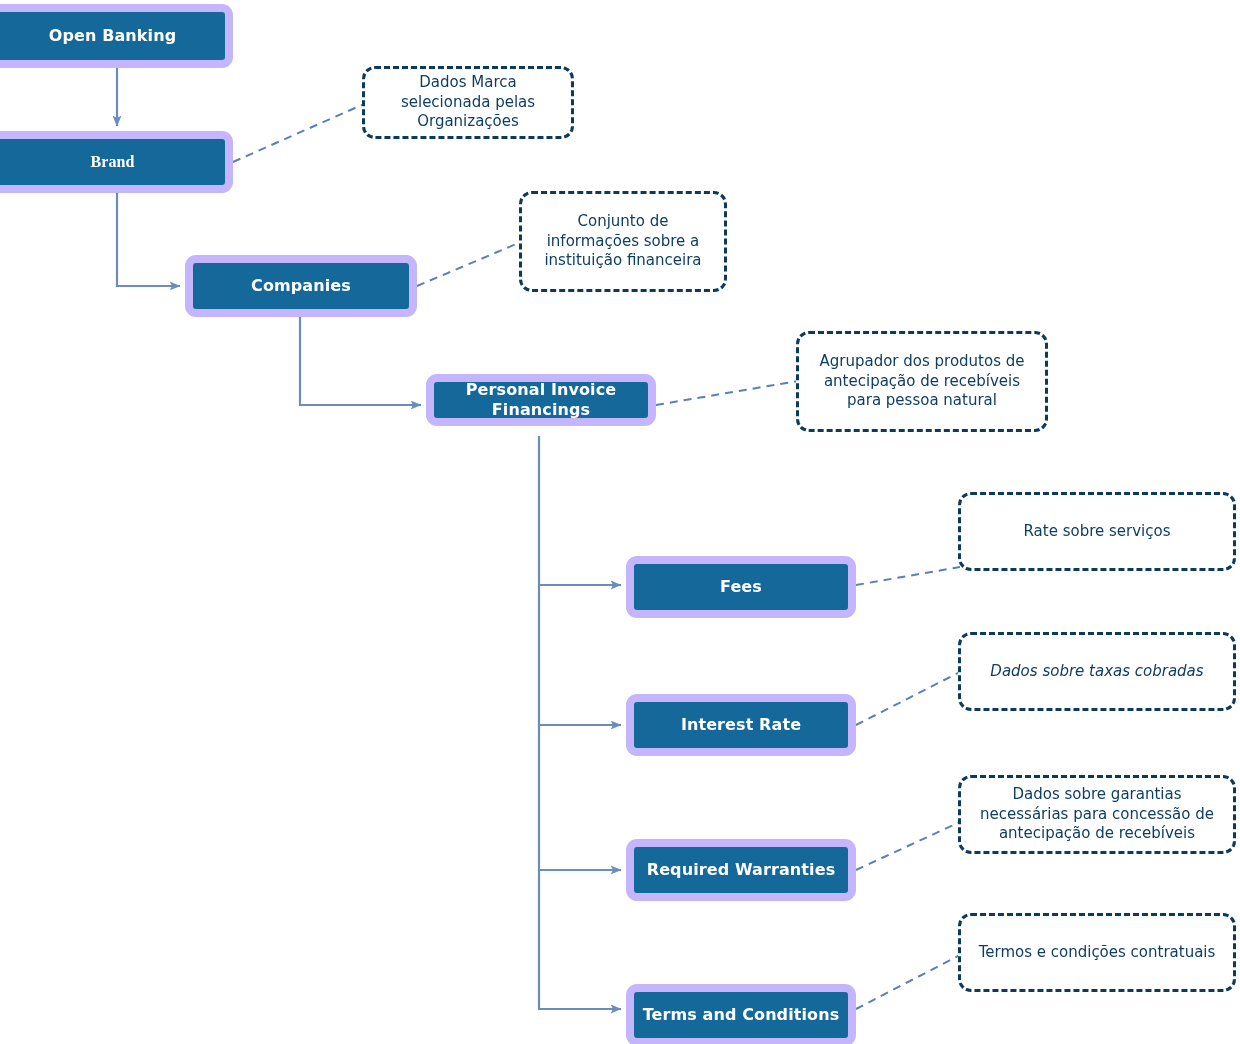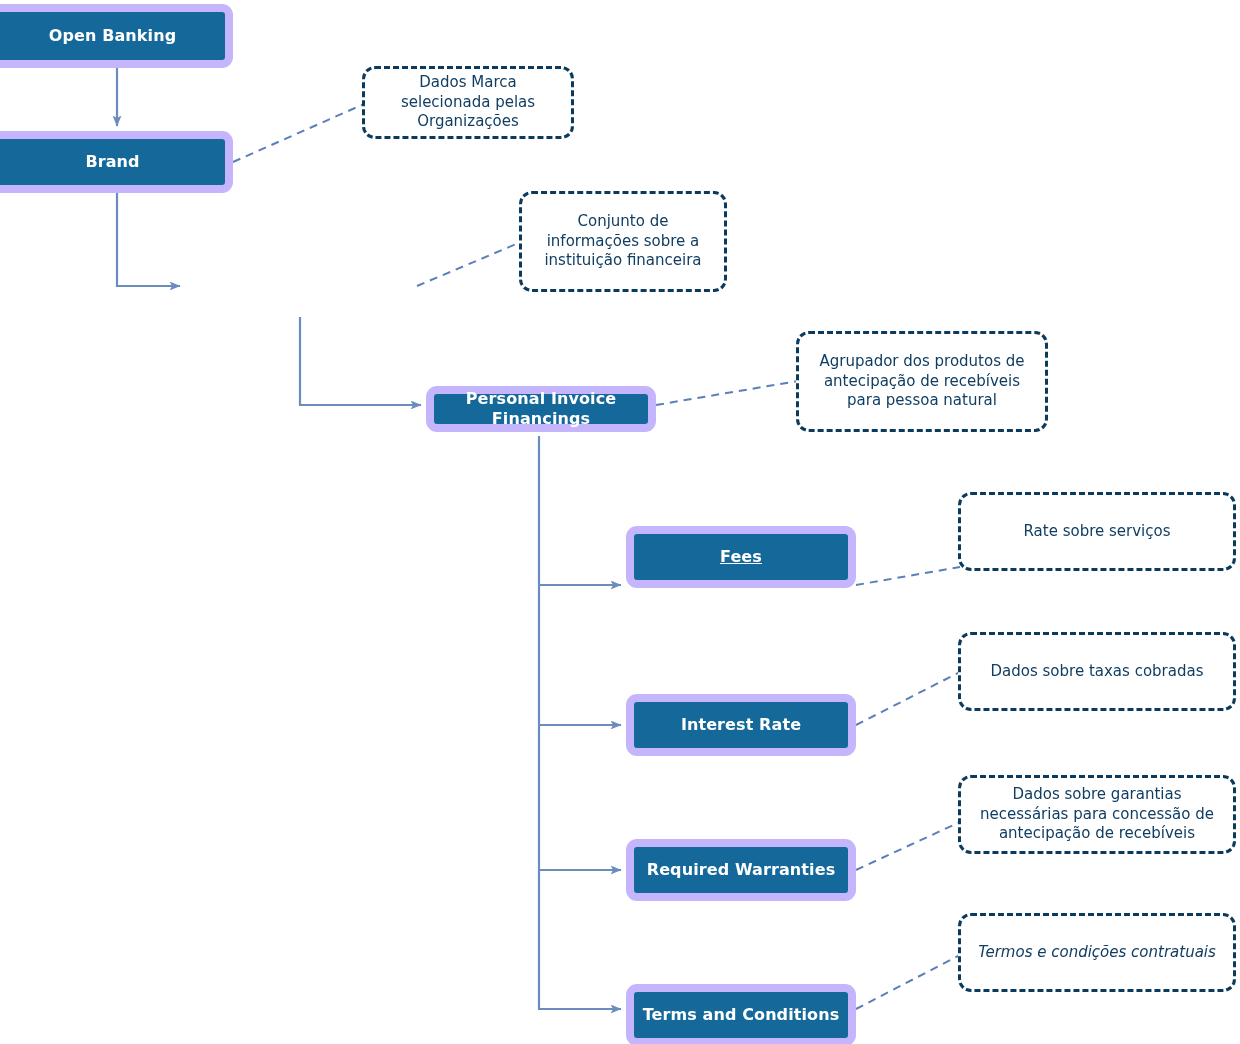"Brand" div.node { font-family: none -> Liberation Serif, serif }
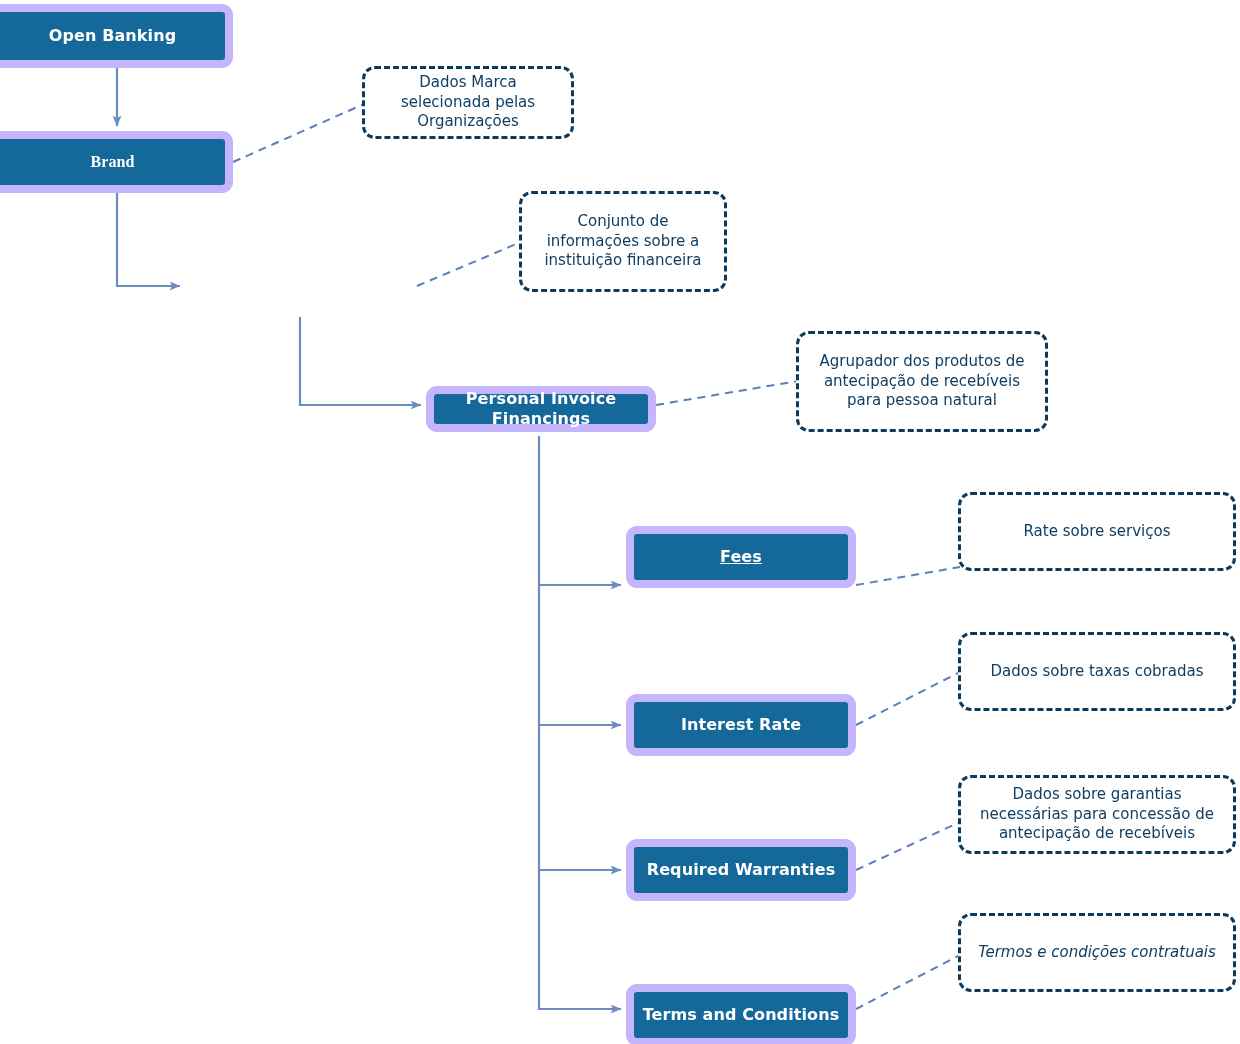"Companies" div.node { html: none -> <div> <span>Companies</span> </div> }
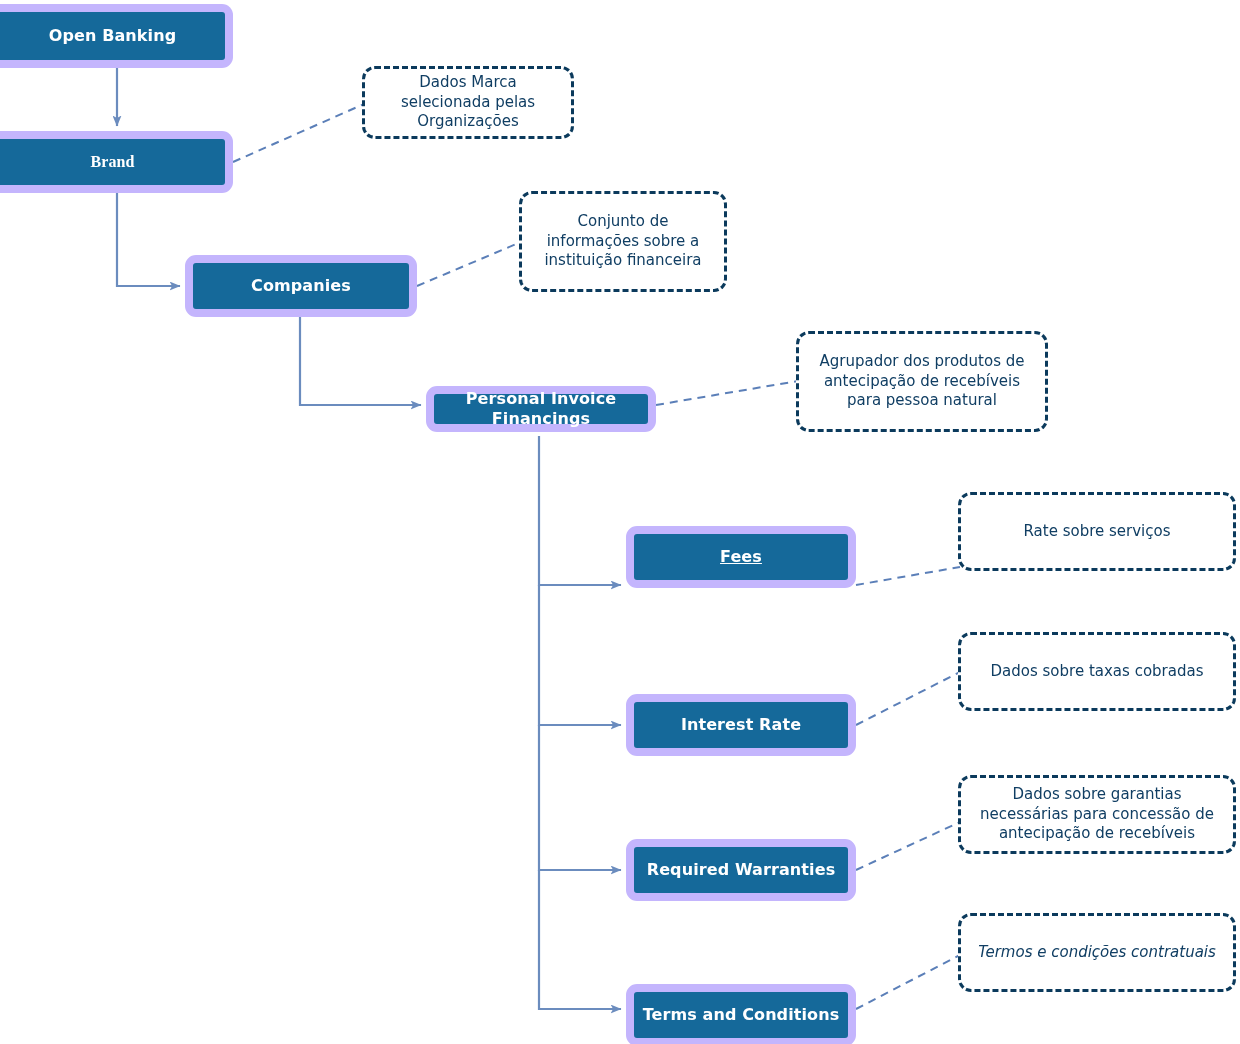"Personal Invoice Financings" div.node { height: 46px -> 52px; margin-top: 12px -> none }
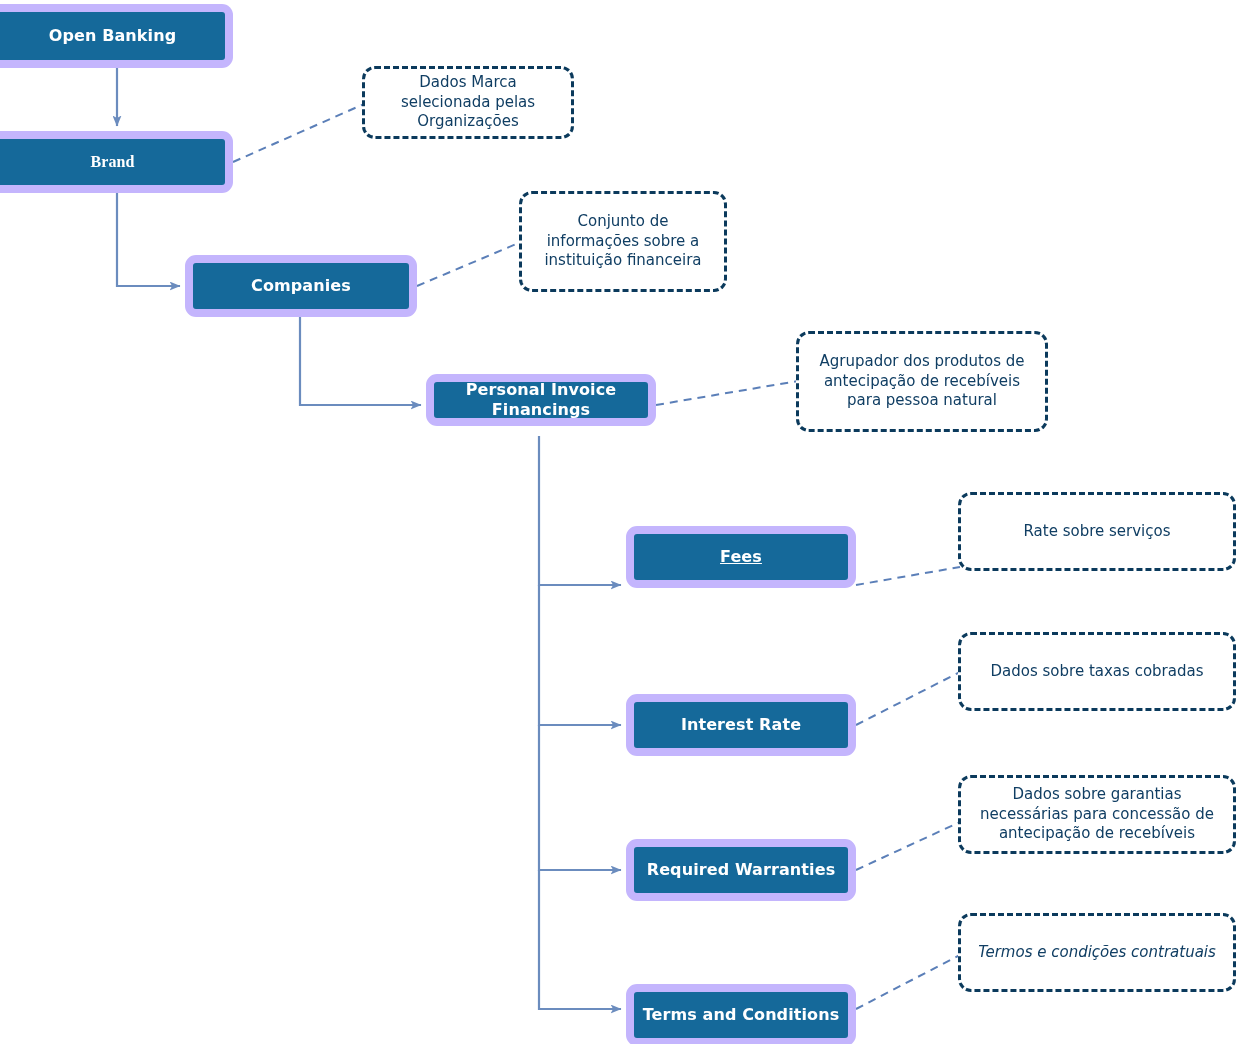"Fees" div.node { text-decoration: underline -> none; top: 526px -> 556px }
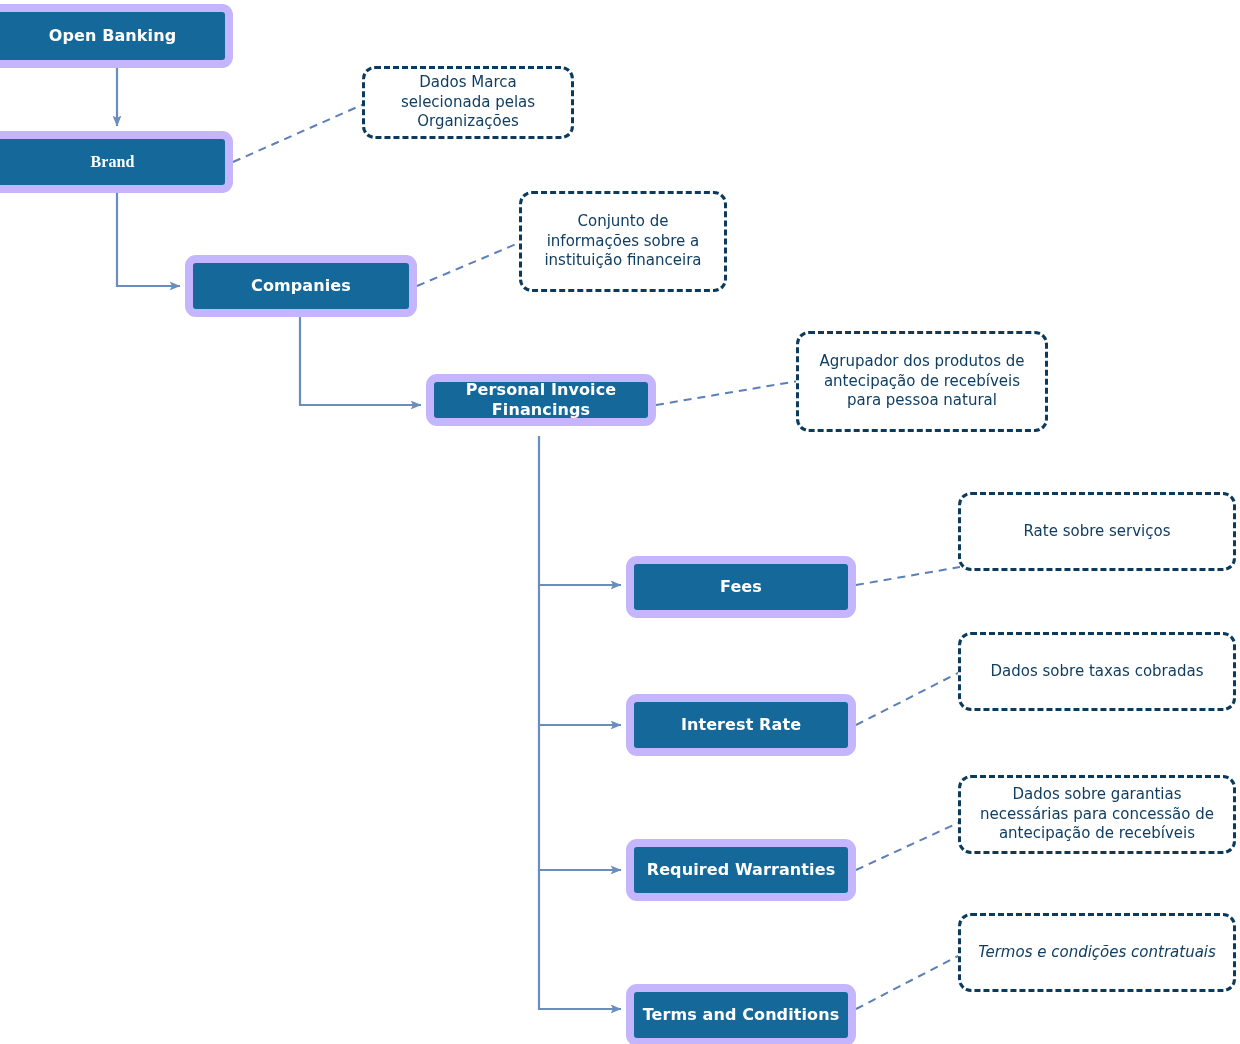"Dados sobre taxas cobradas" div.note { font-style: none -> italic }
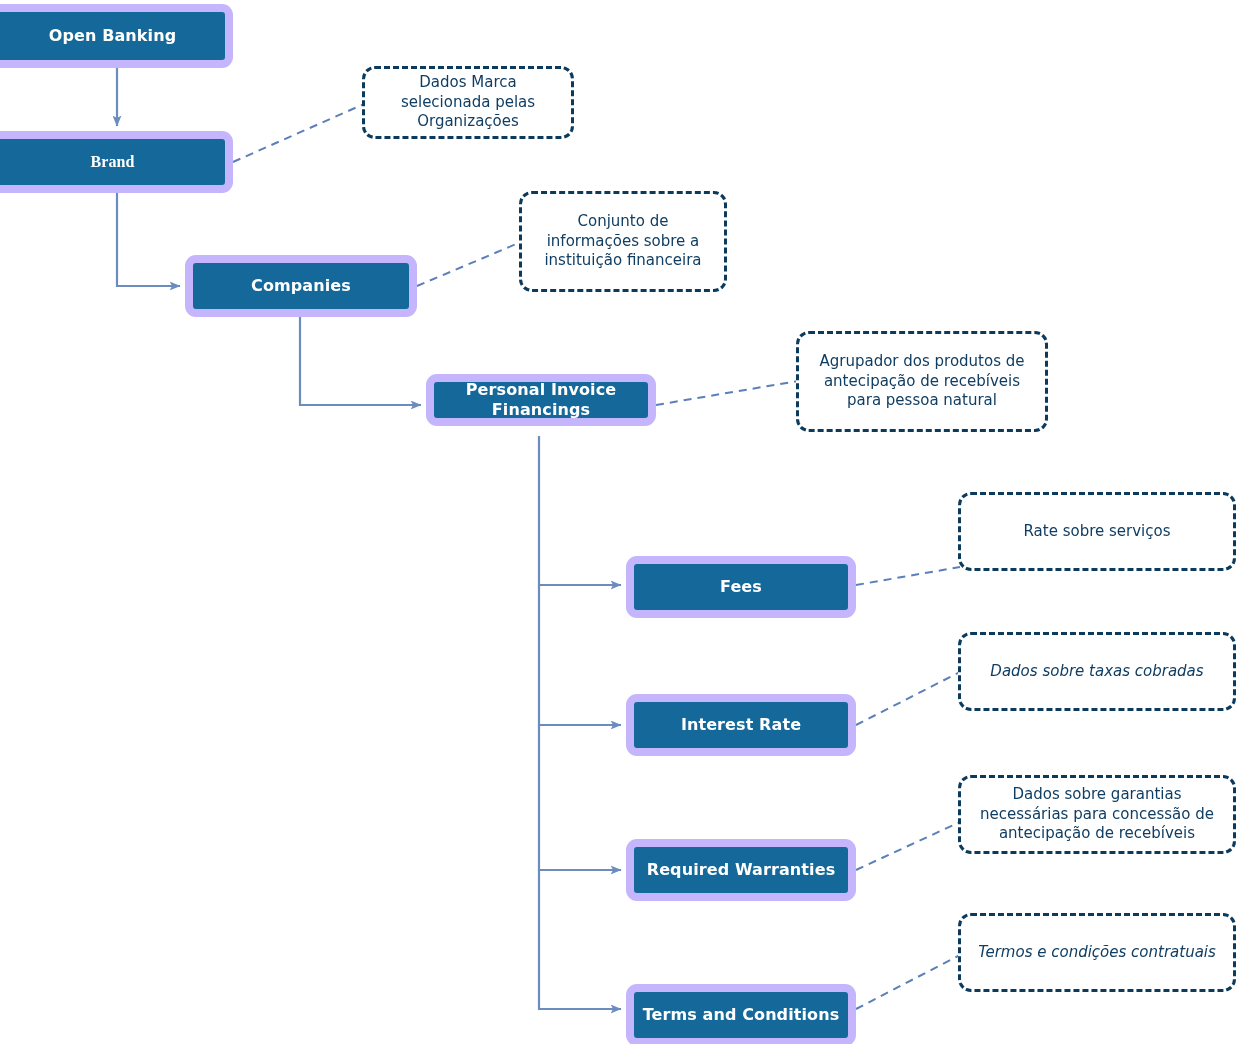"Termos e condições contratuais" div.note { font-style: italic -> none }
